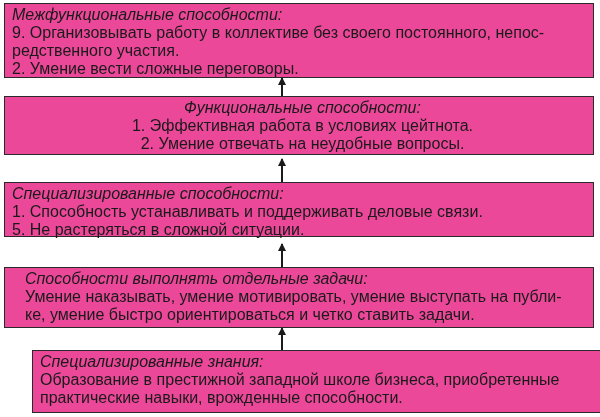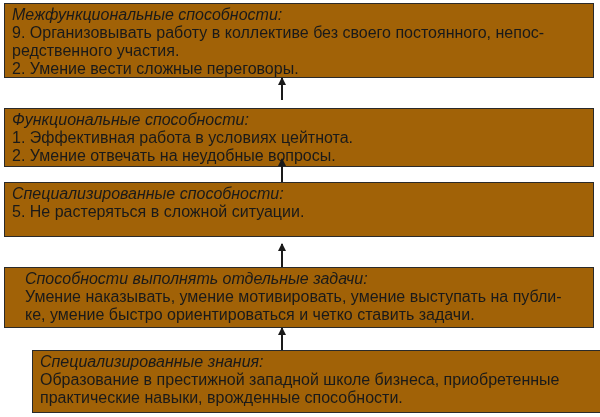"Межфункциональные способности:" .box { background: #a16207 -> #ec4899 }
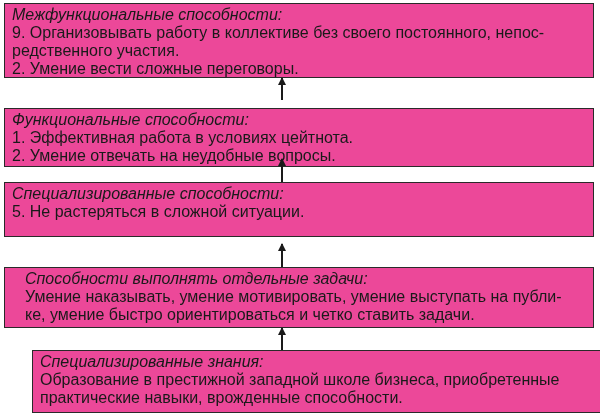"Функциональные способности:" div.box { text-align: none -> center; top: 108px -> 96px }
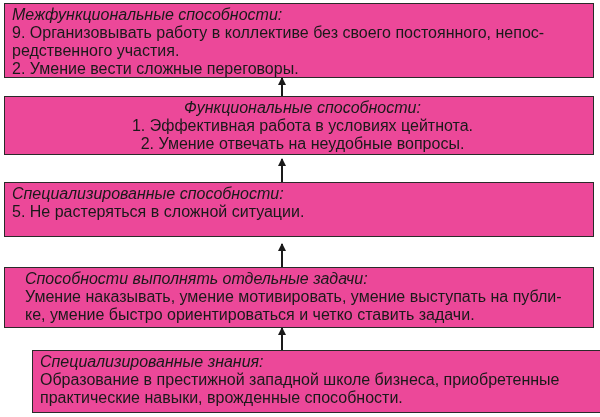"1. Способность устанавливать и" span.line { html: none -> <span>1. Способность устанавливать и поддерживать деловые связи.</span> }
